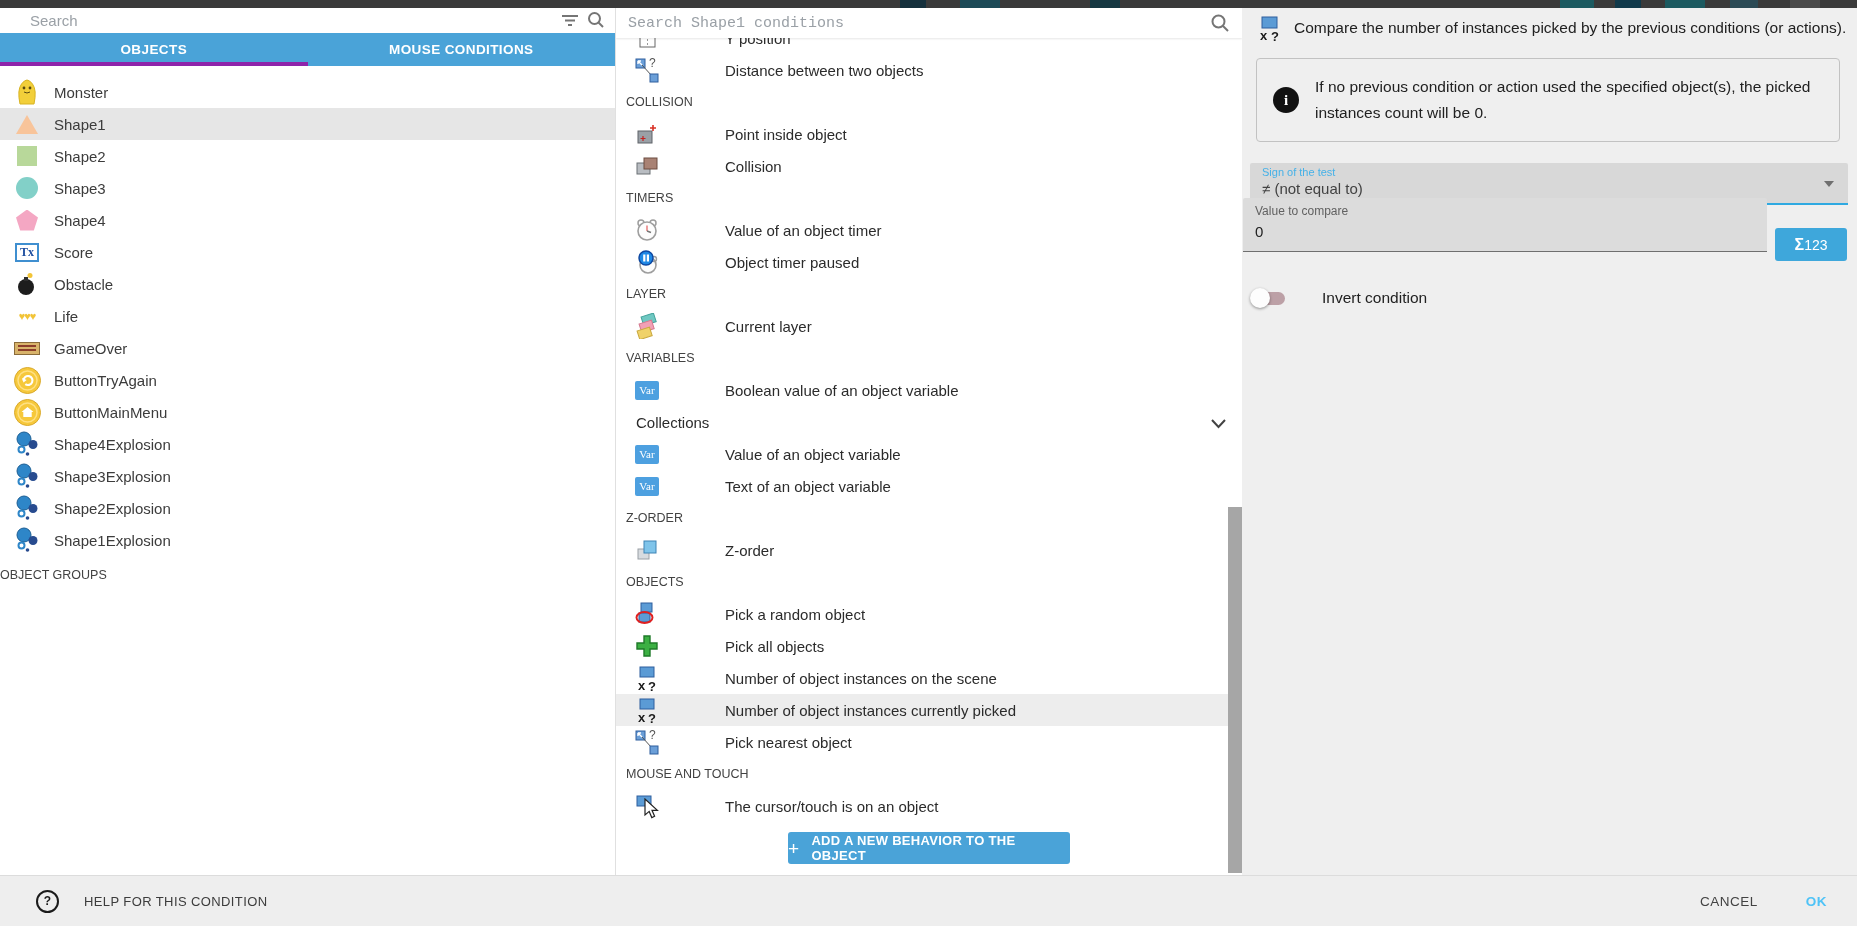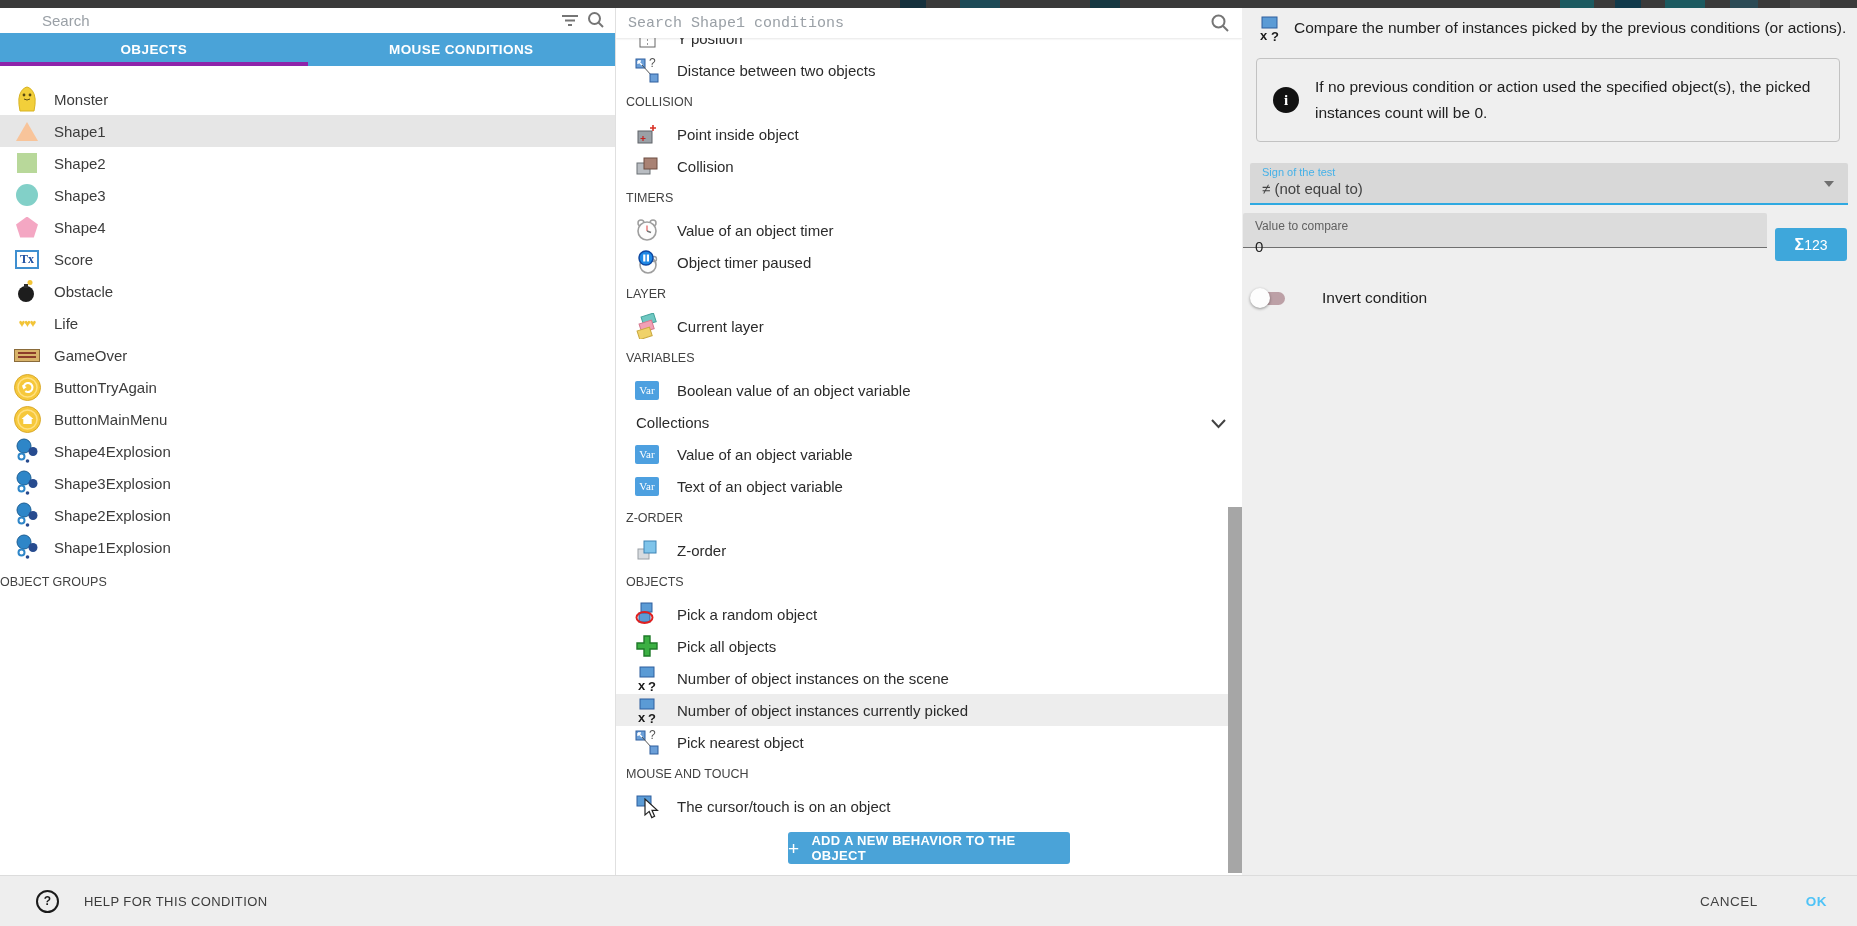"Search" .lsearch .ph { padding-left: 42px -> 30px }
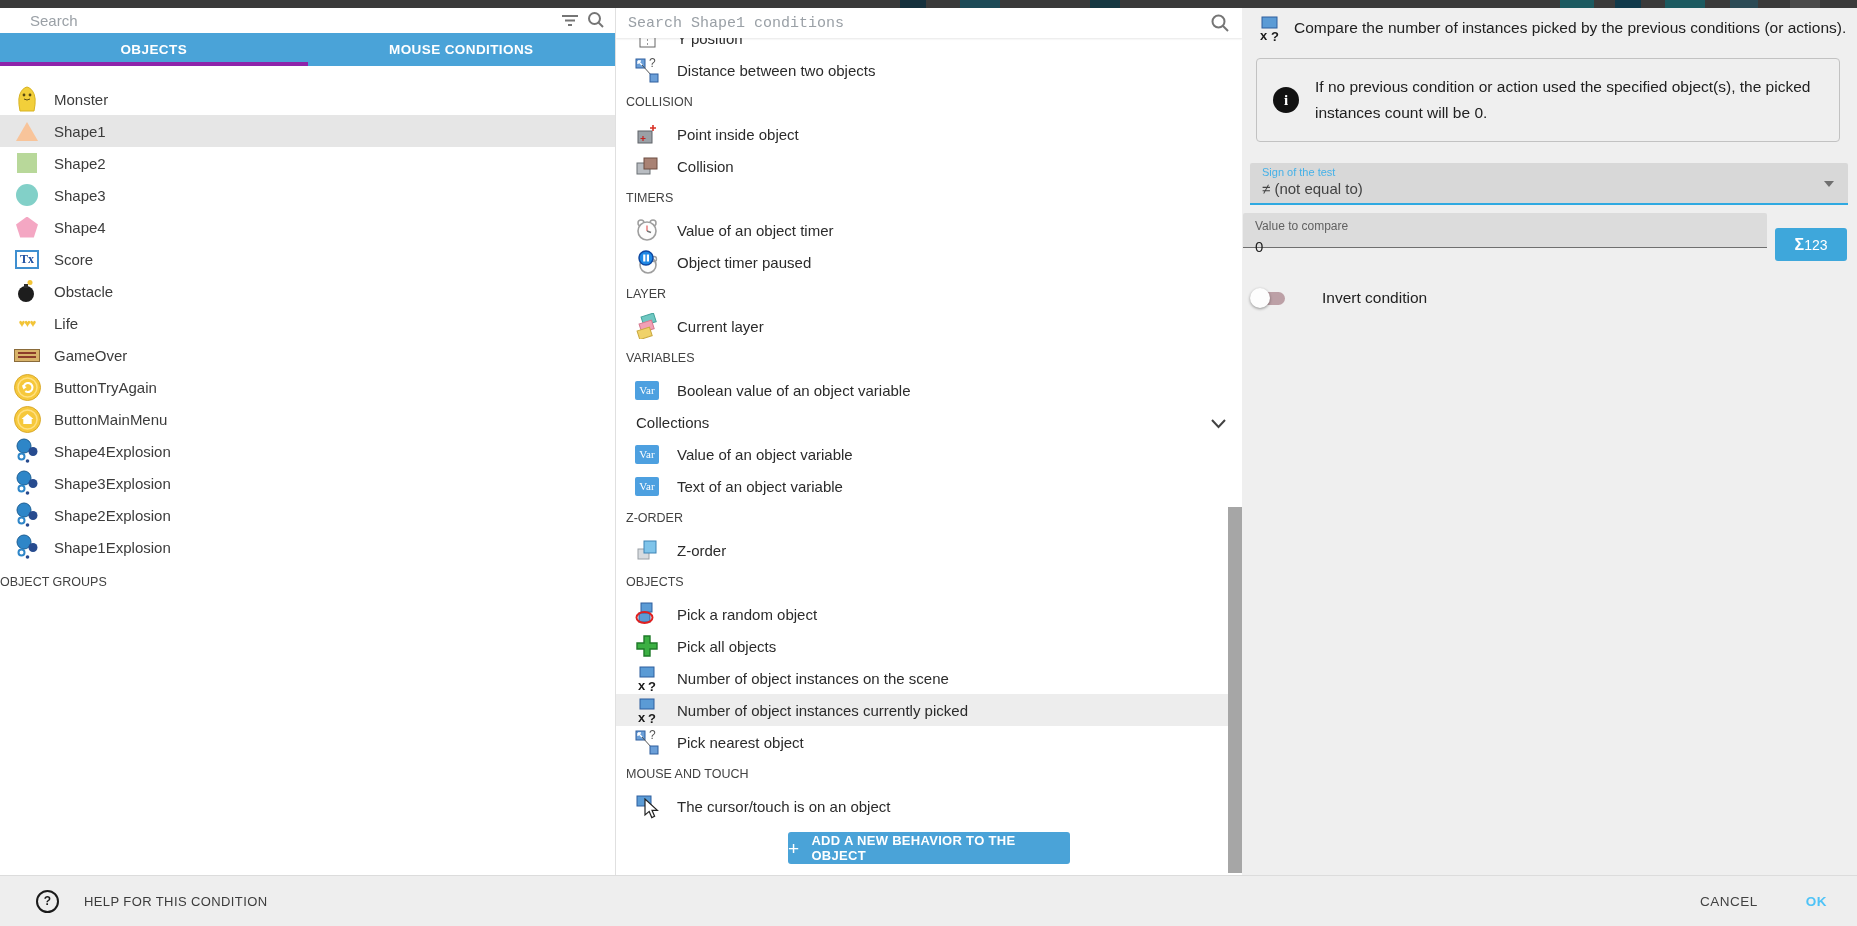"Y position" .c-row { gap: none -> 48px }
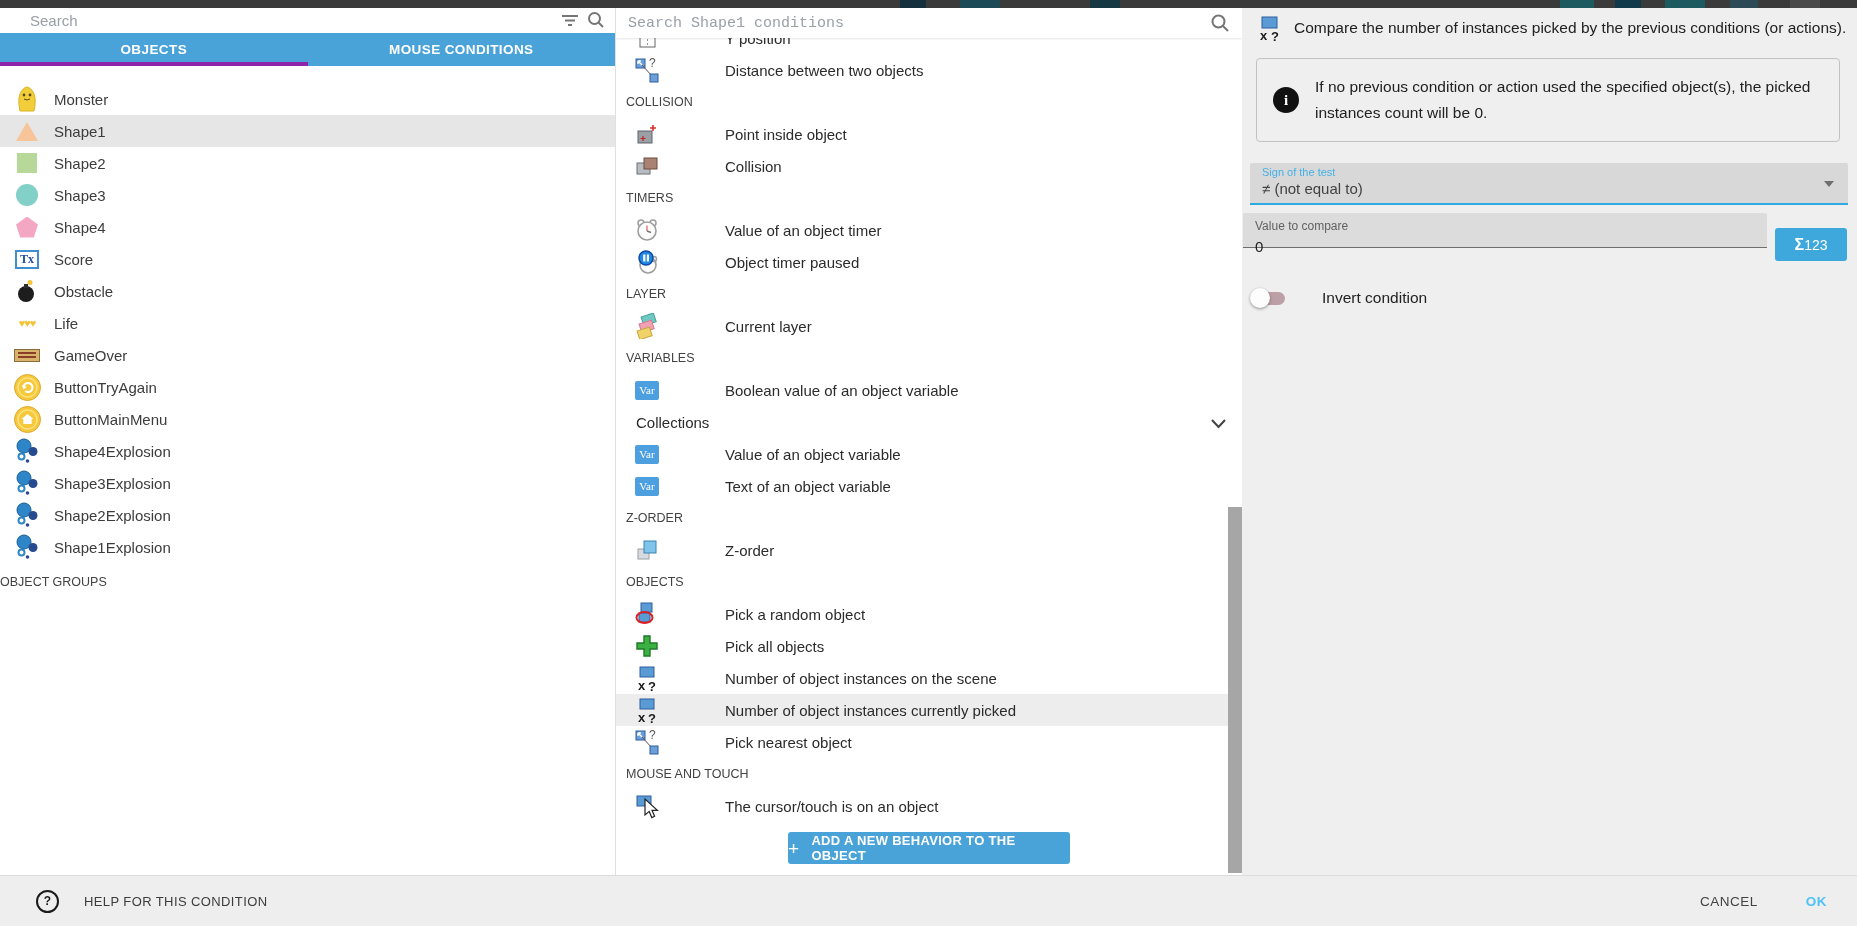"Monster" .obj-list { margin-top: 17px -> 10px }
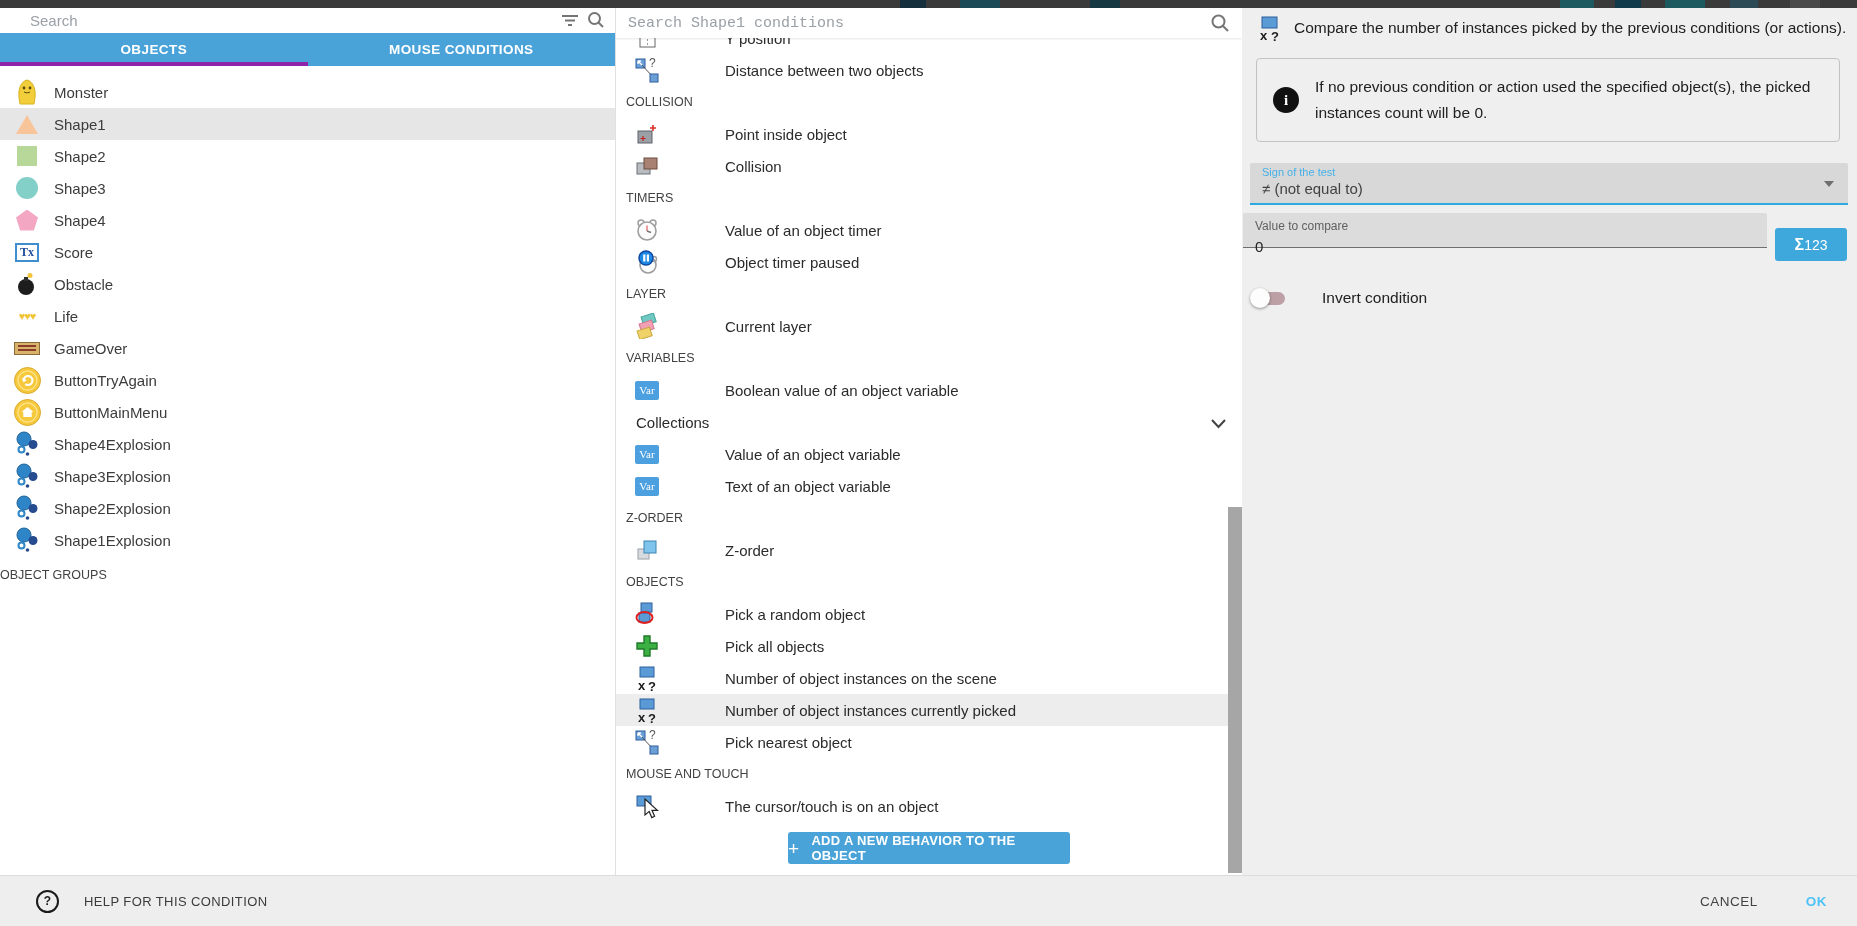"Value to compare" .val-field { height: 35px -> 54px; top: 205px -> 190px }
